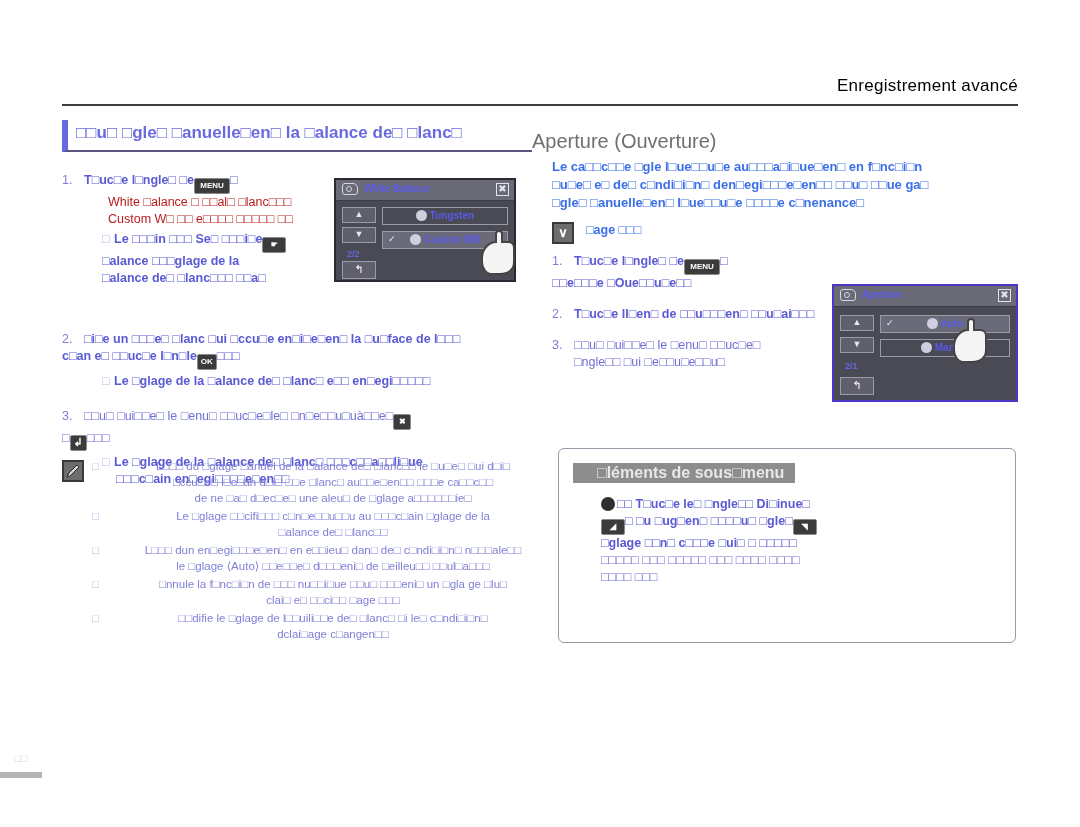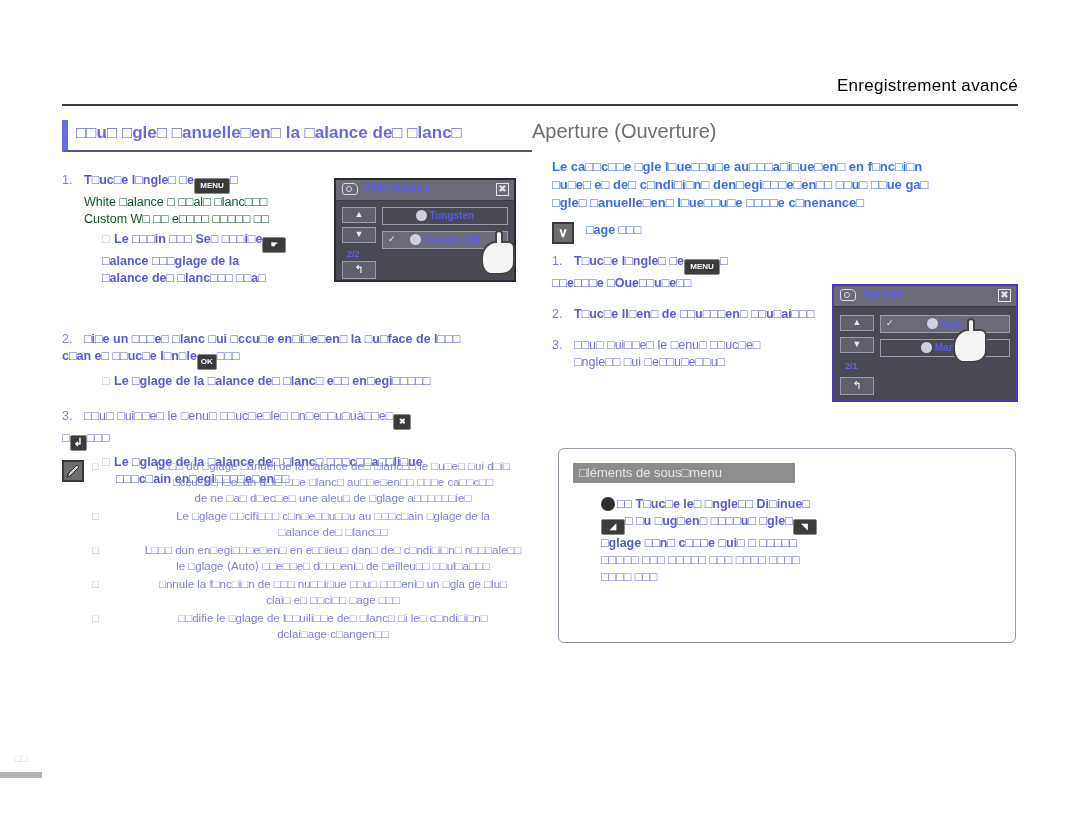"Aperture (Ouverture)" .title-right { top: 0 -> 10px }
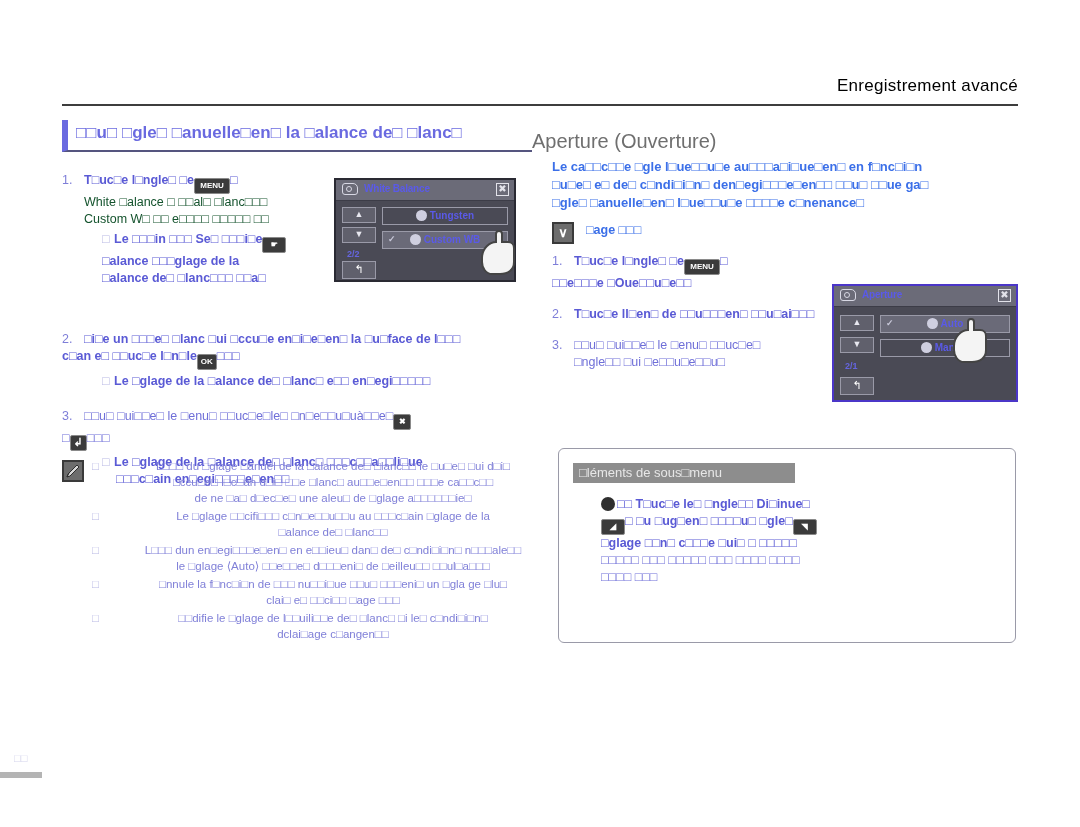"White □alance □ □□al□ □lanc□□□" .faint { color: #14532d -> #b91c1c; margin-left: none -> 24px }
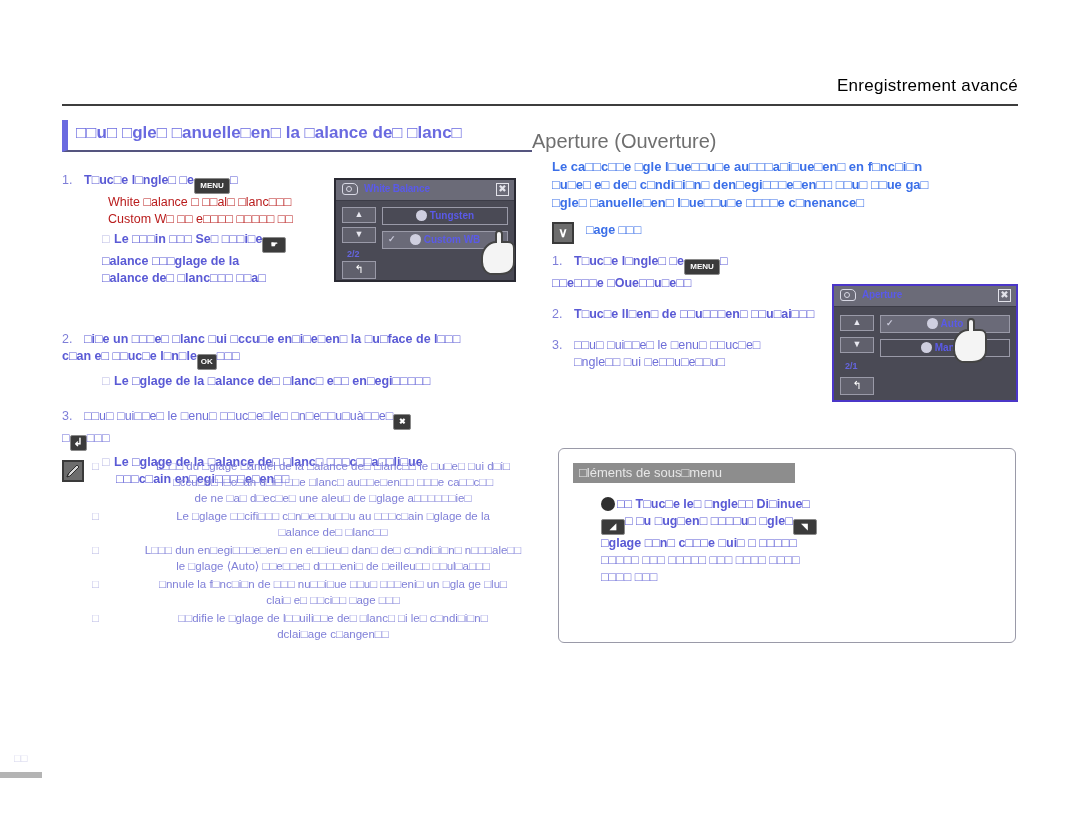"□léments de sous□menu" .submenu-head { font-size: 13px -> 16px; font-weight: none -> bold; padding-left: 6px -> 24px }
